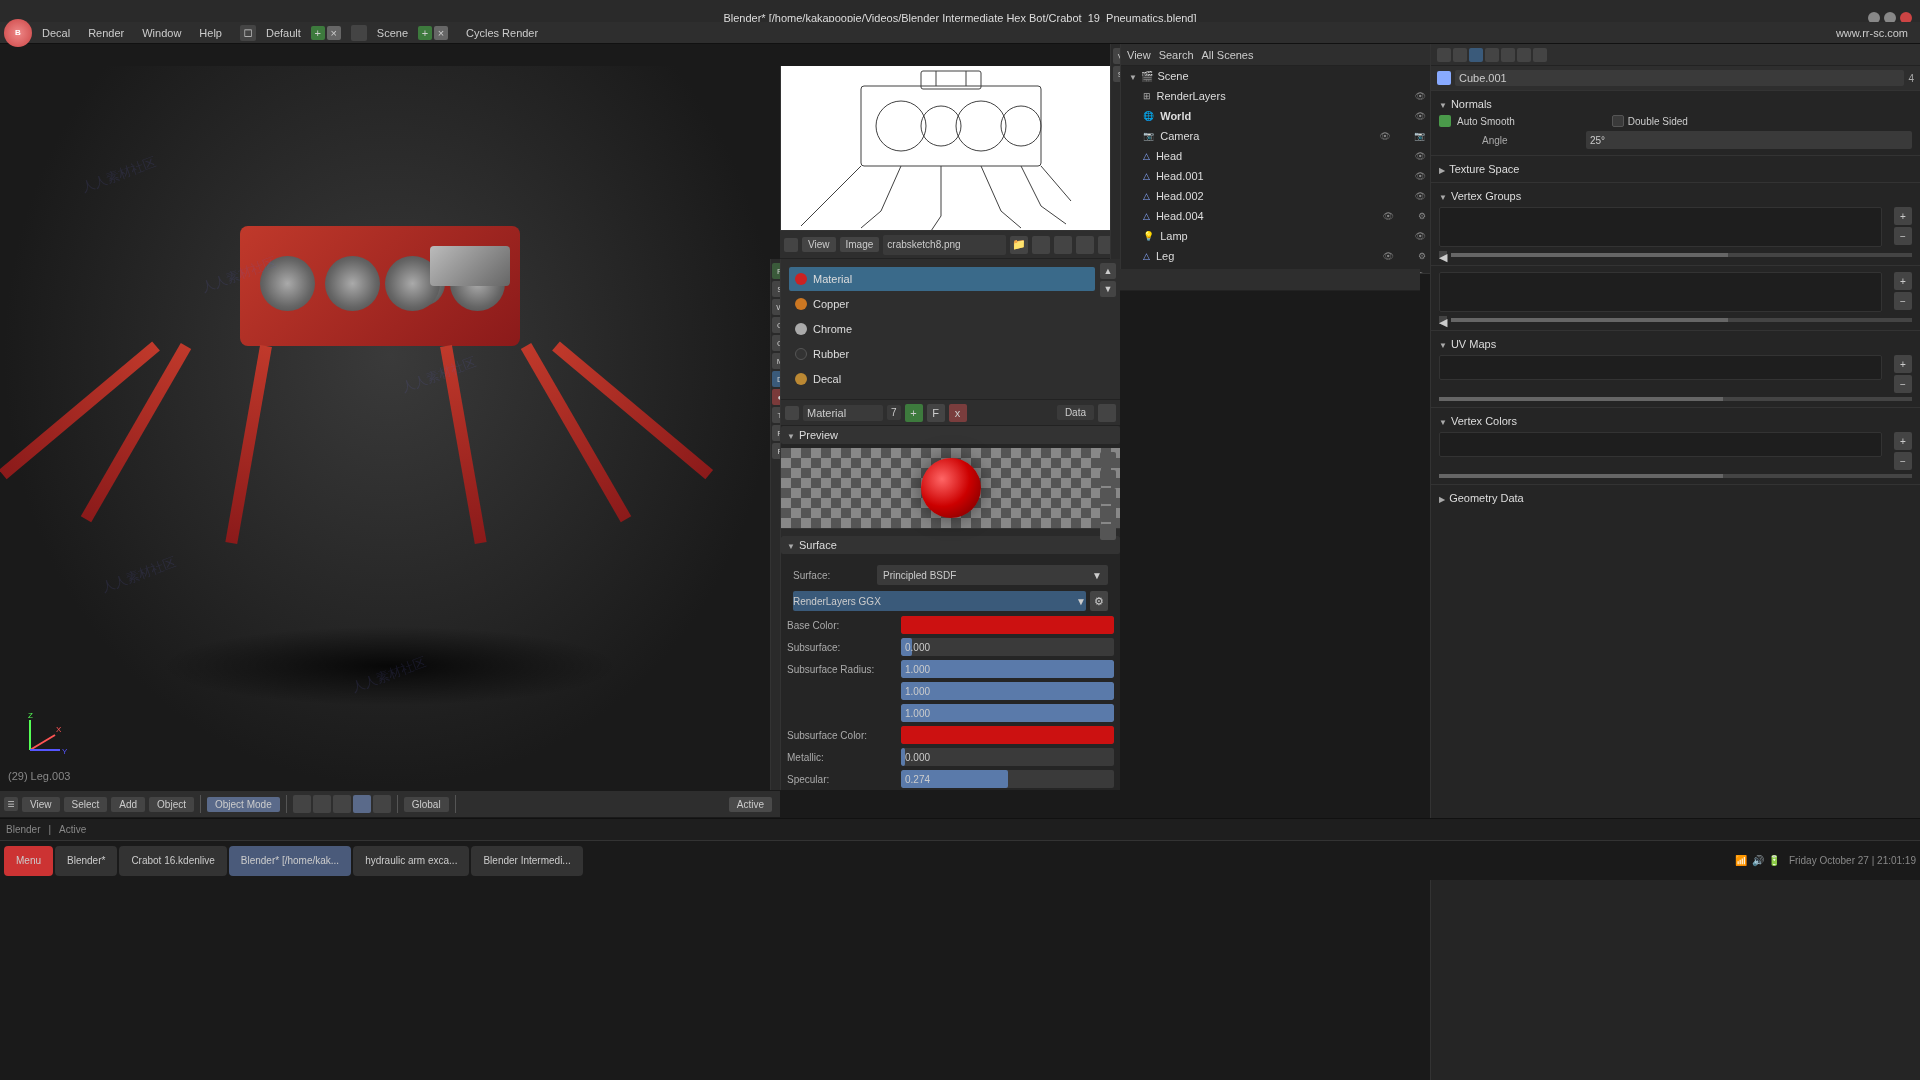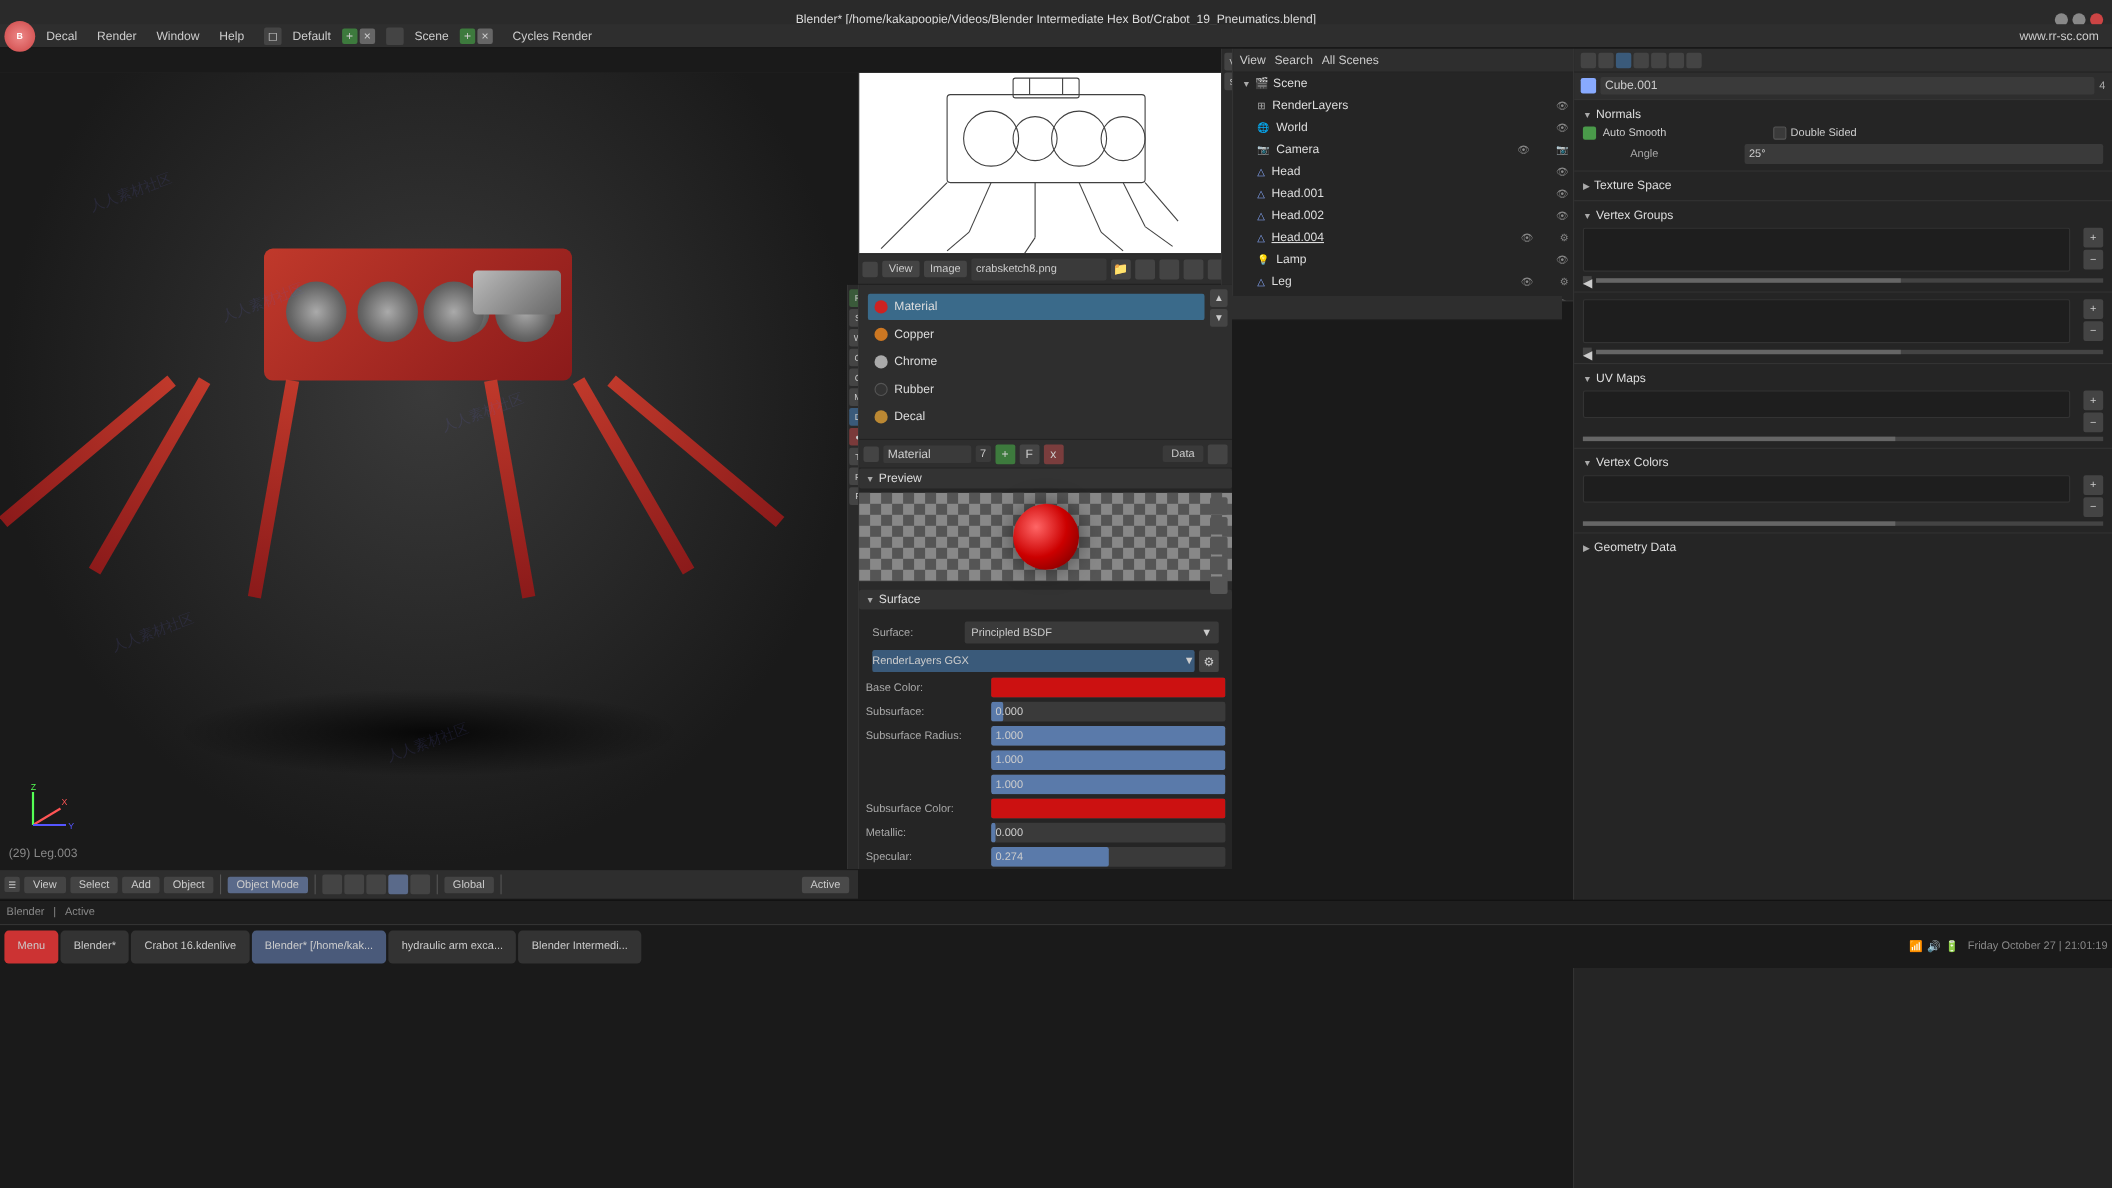"World" span { font-weight: none -> bold }
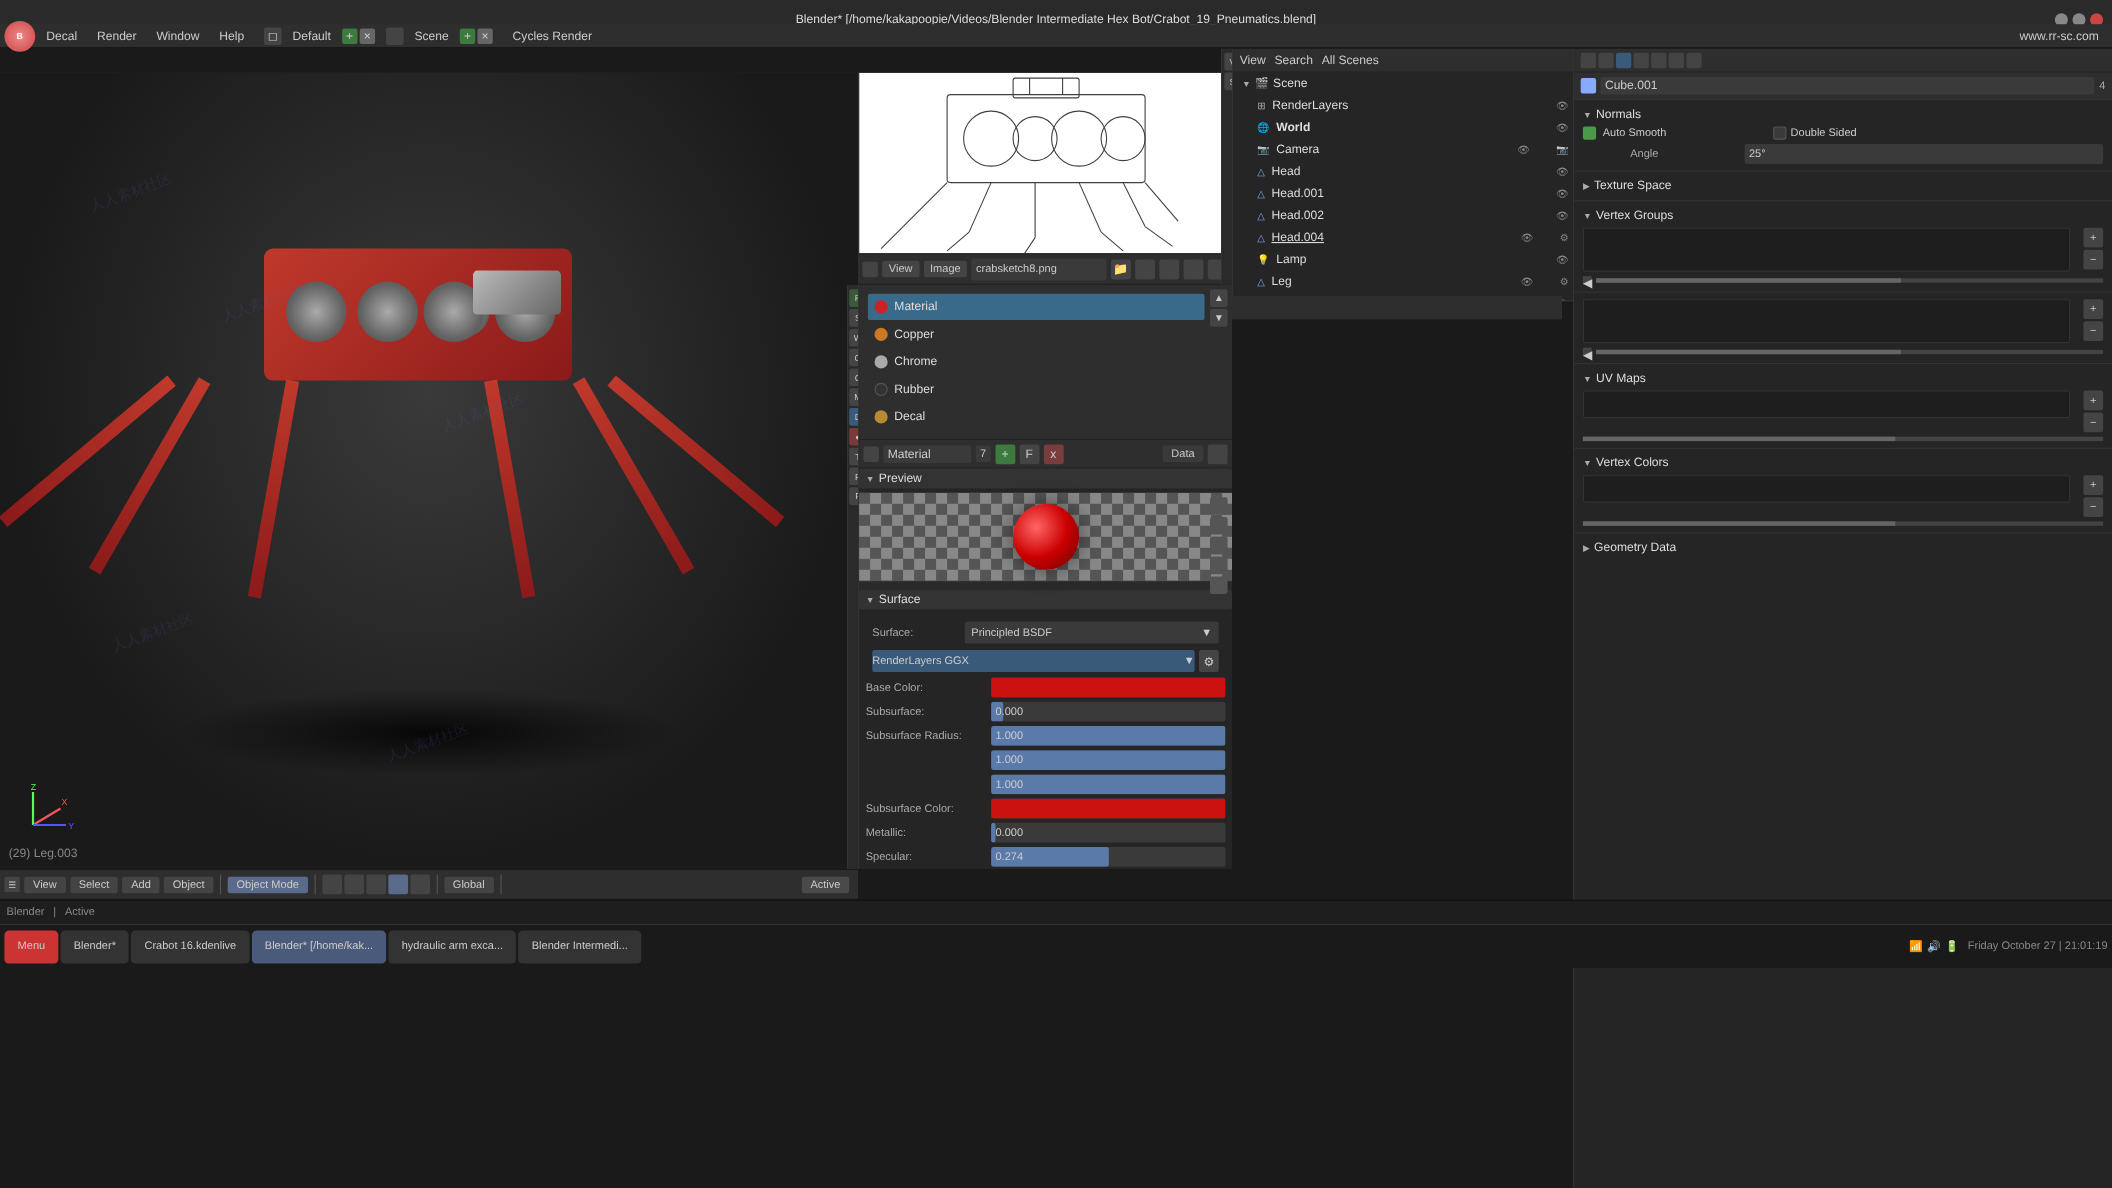"Head.004" span { text-decoration: underline -> none }
